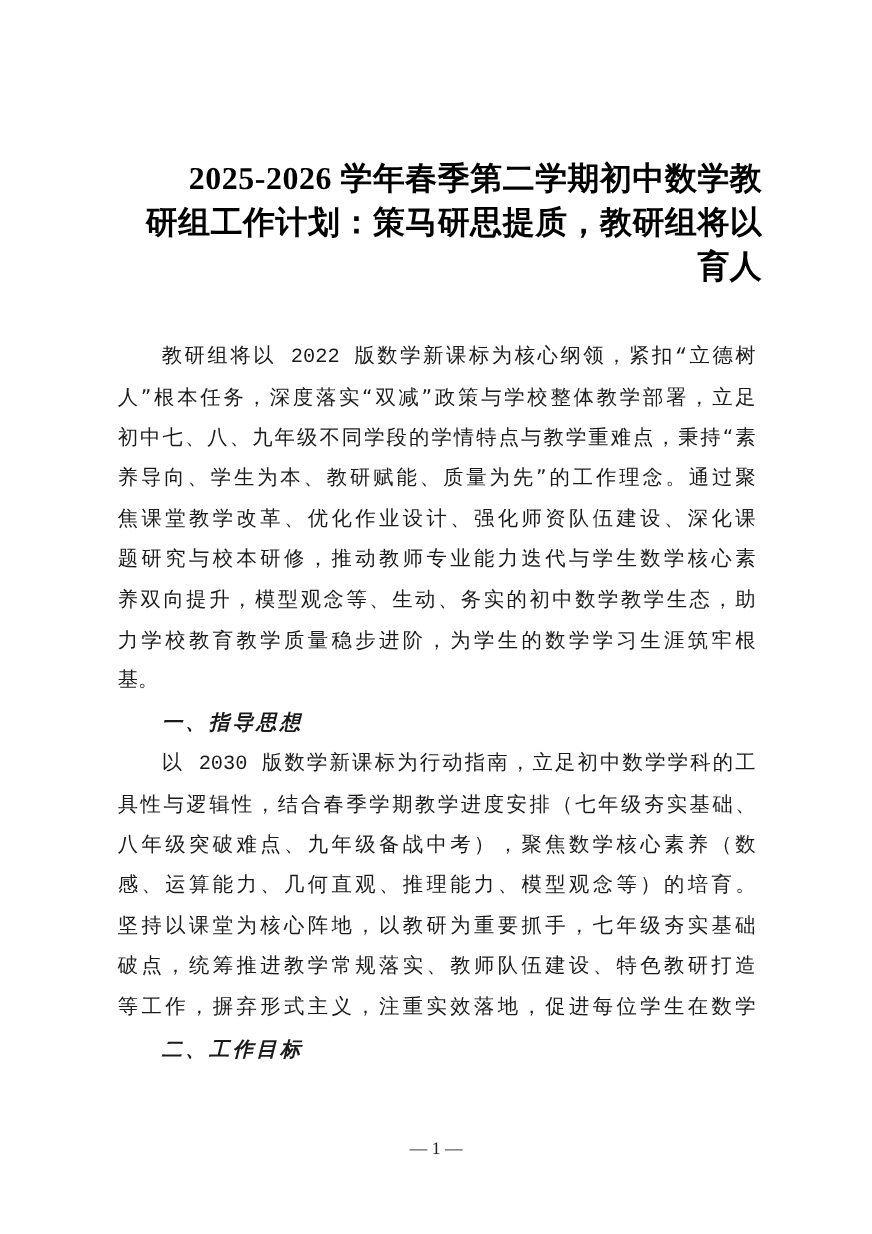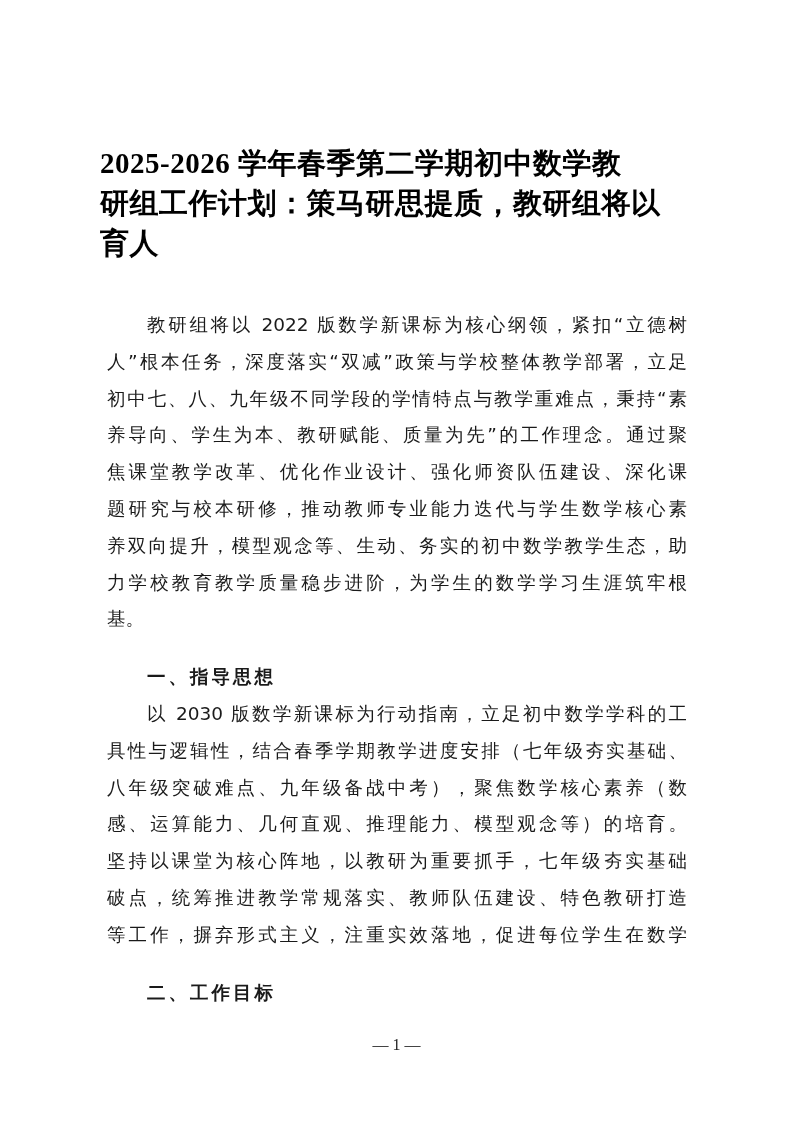"2025-2026 学年春季第二学期初中数学教" .title { text-align: left -> right }
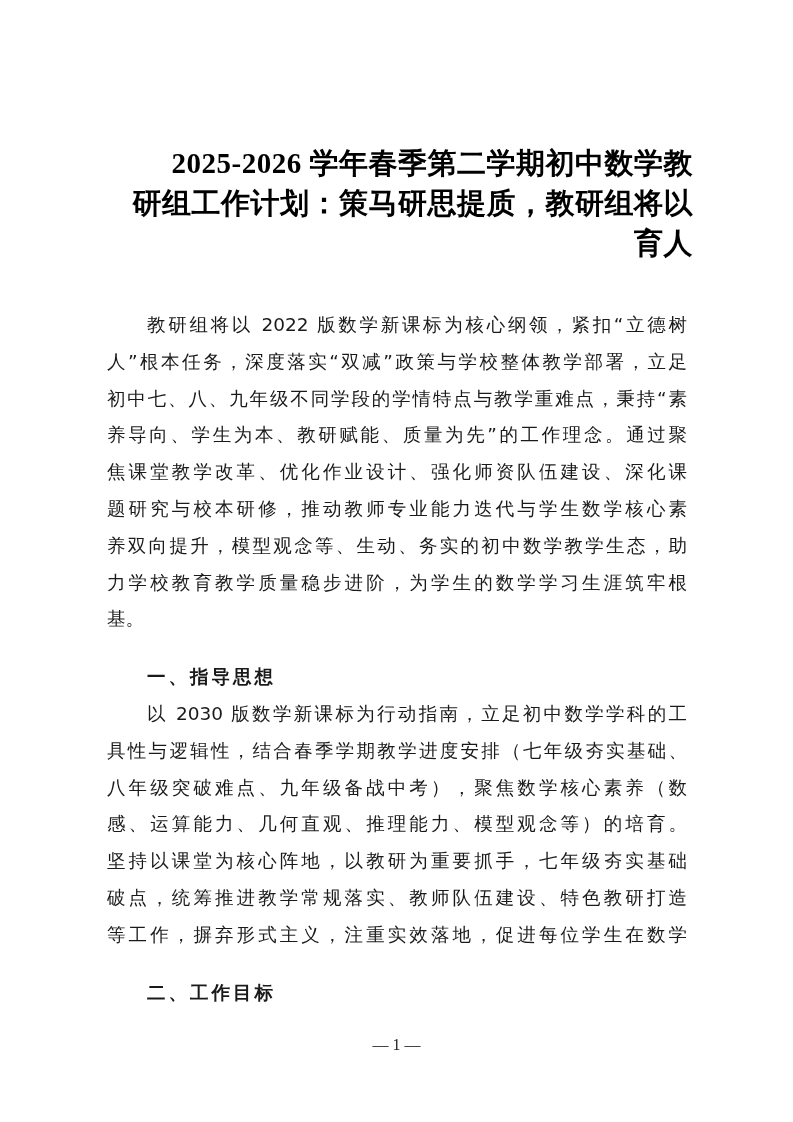"教研组将以 2022 版数学新课标为核心纲领，紧扣“立德树" .line.indent { font-family: none -> Liberation Mono, monospace }
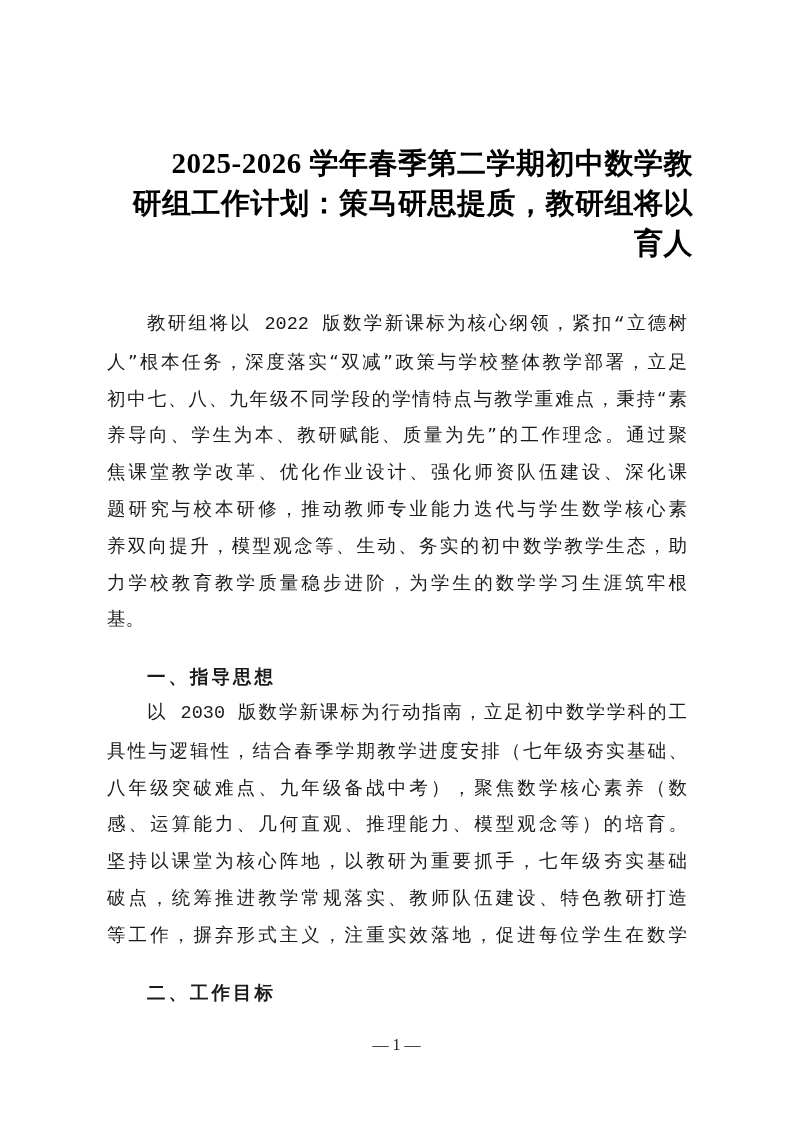"一、指导思想" .heading { font-style: none -> italic; margin-top: 21px -> 2px }
